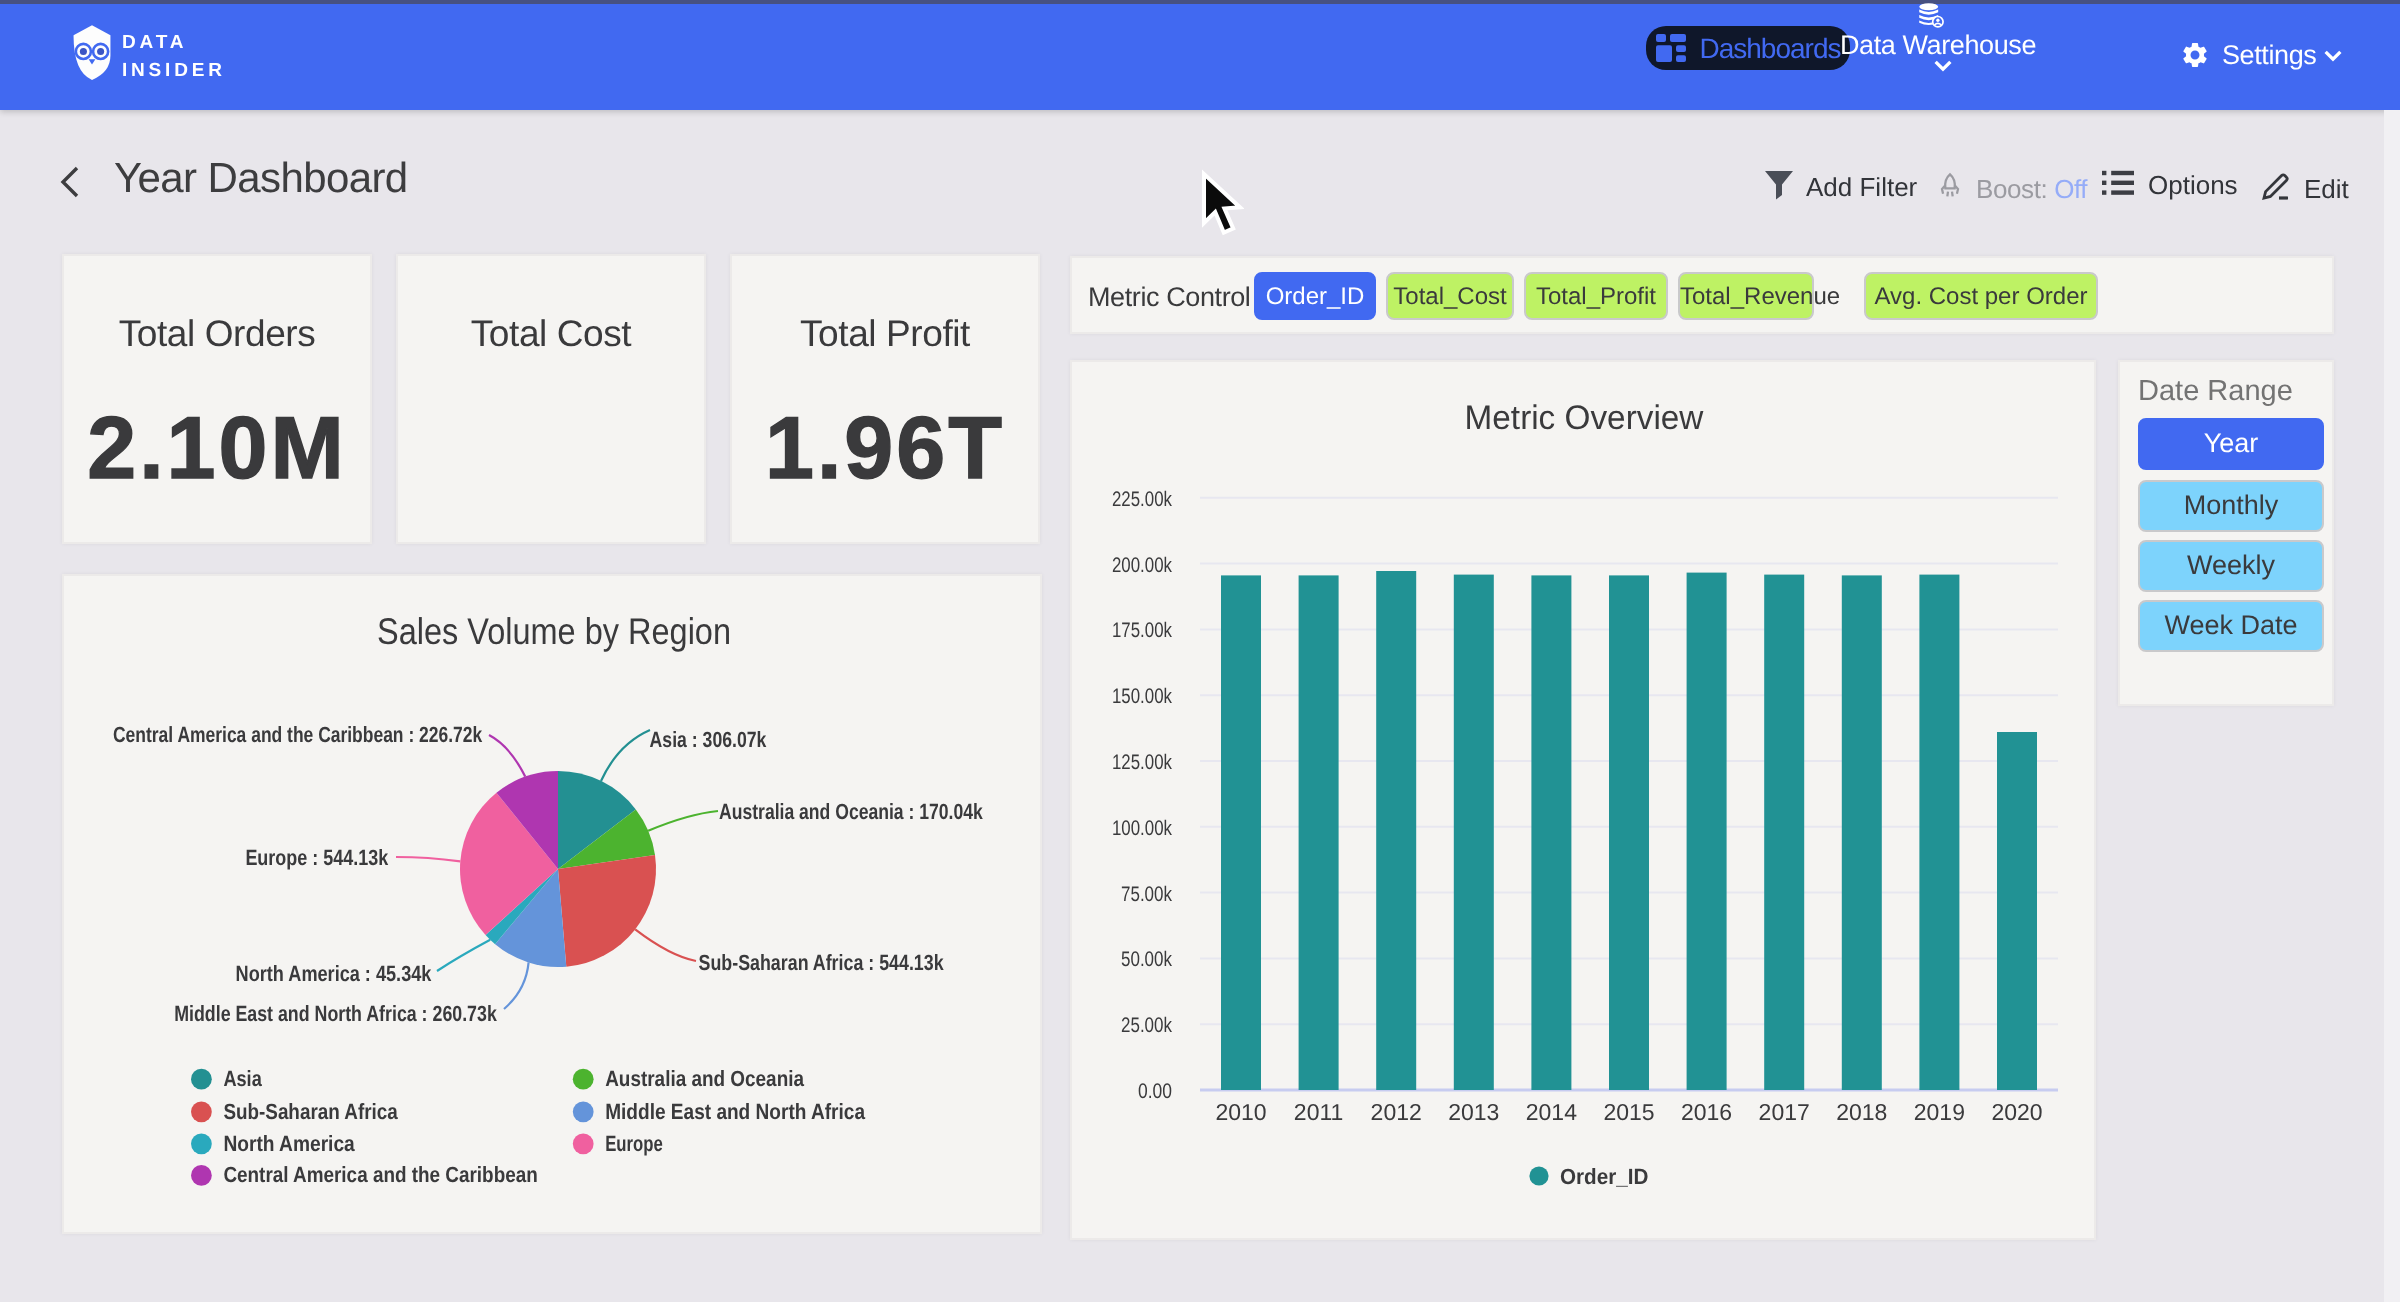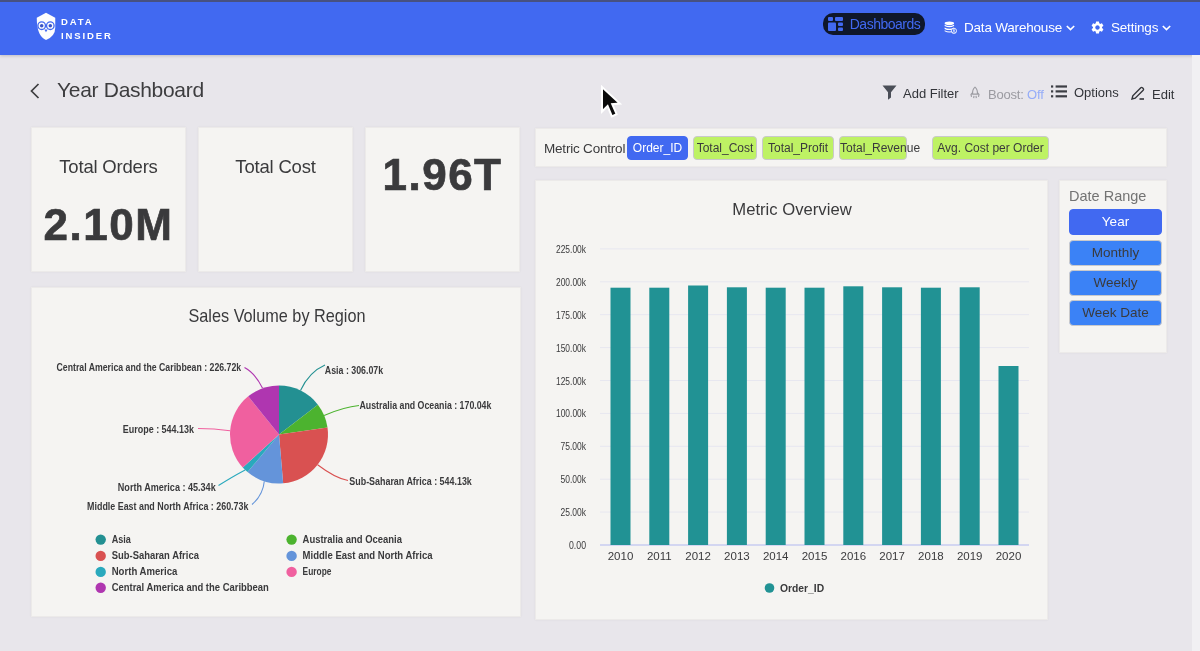"Data Warehouse" div.navitem { flex-direction: none -> column; left: 944px -> 920px }
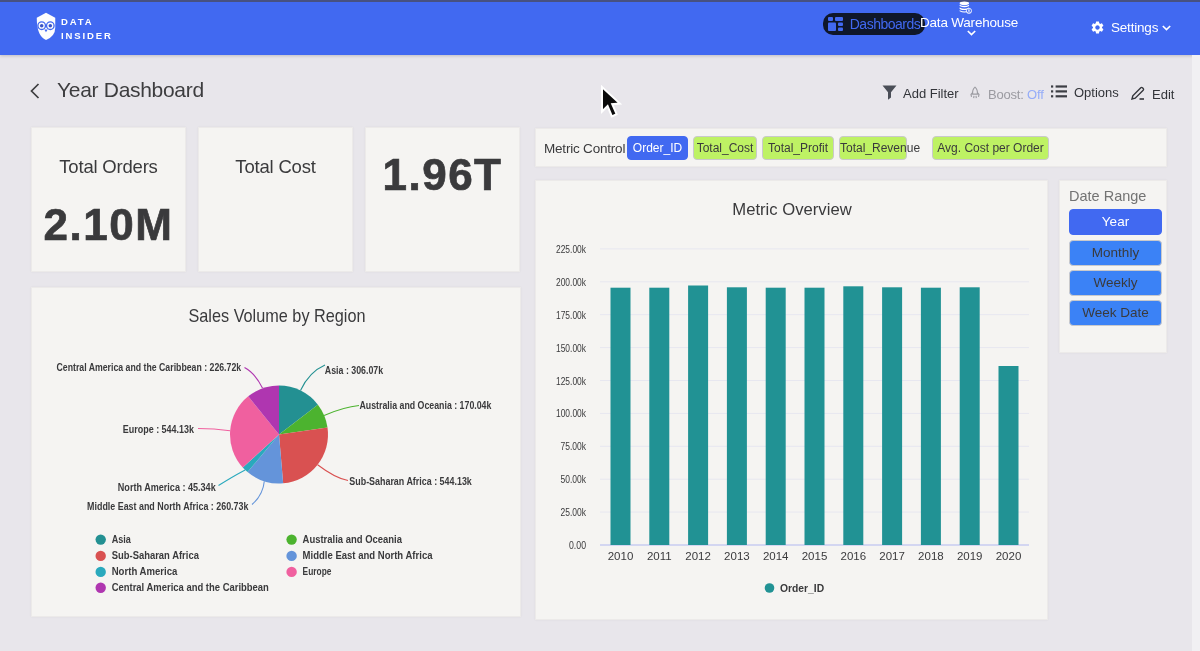"Total Profit" div.t { html: none -> <div>Total Profit</div> }
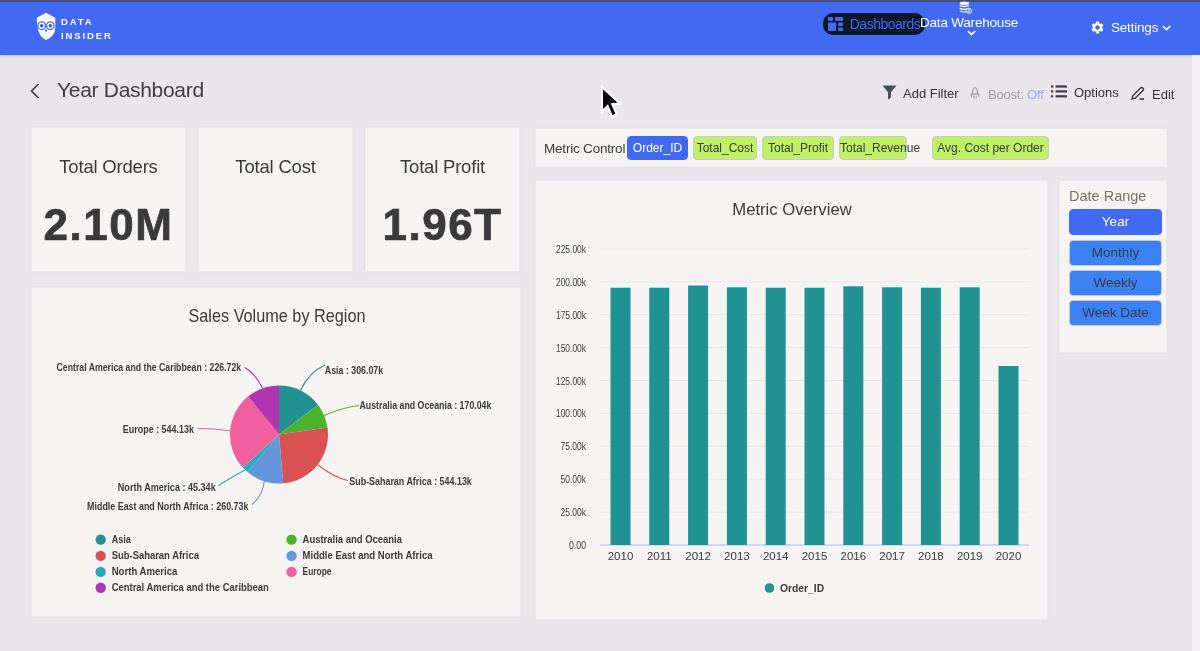"Monthly" .dbtn { background: #3b82f6 -> #7dd3fc }
